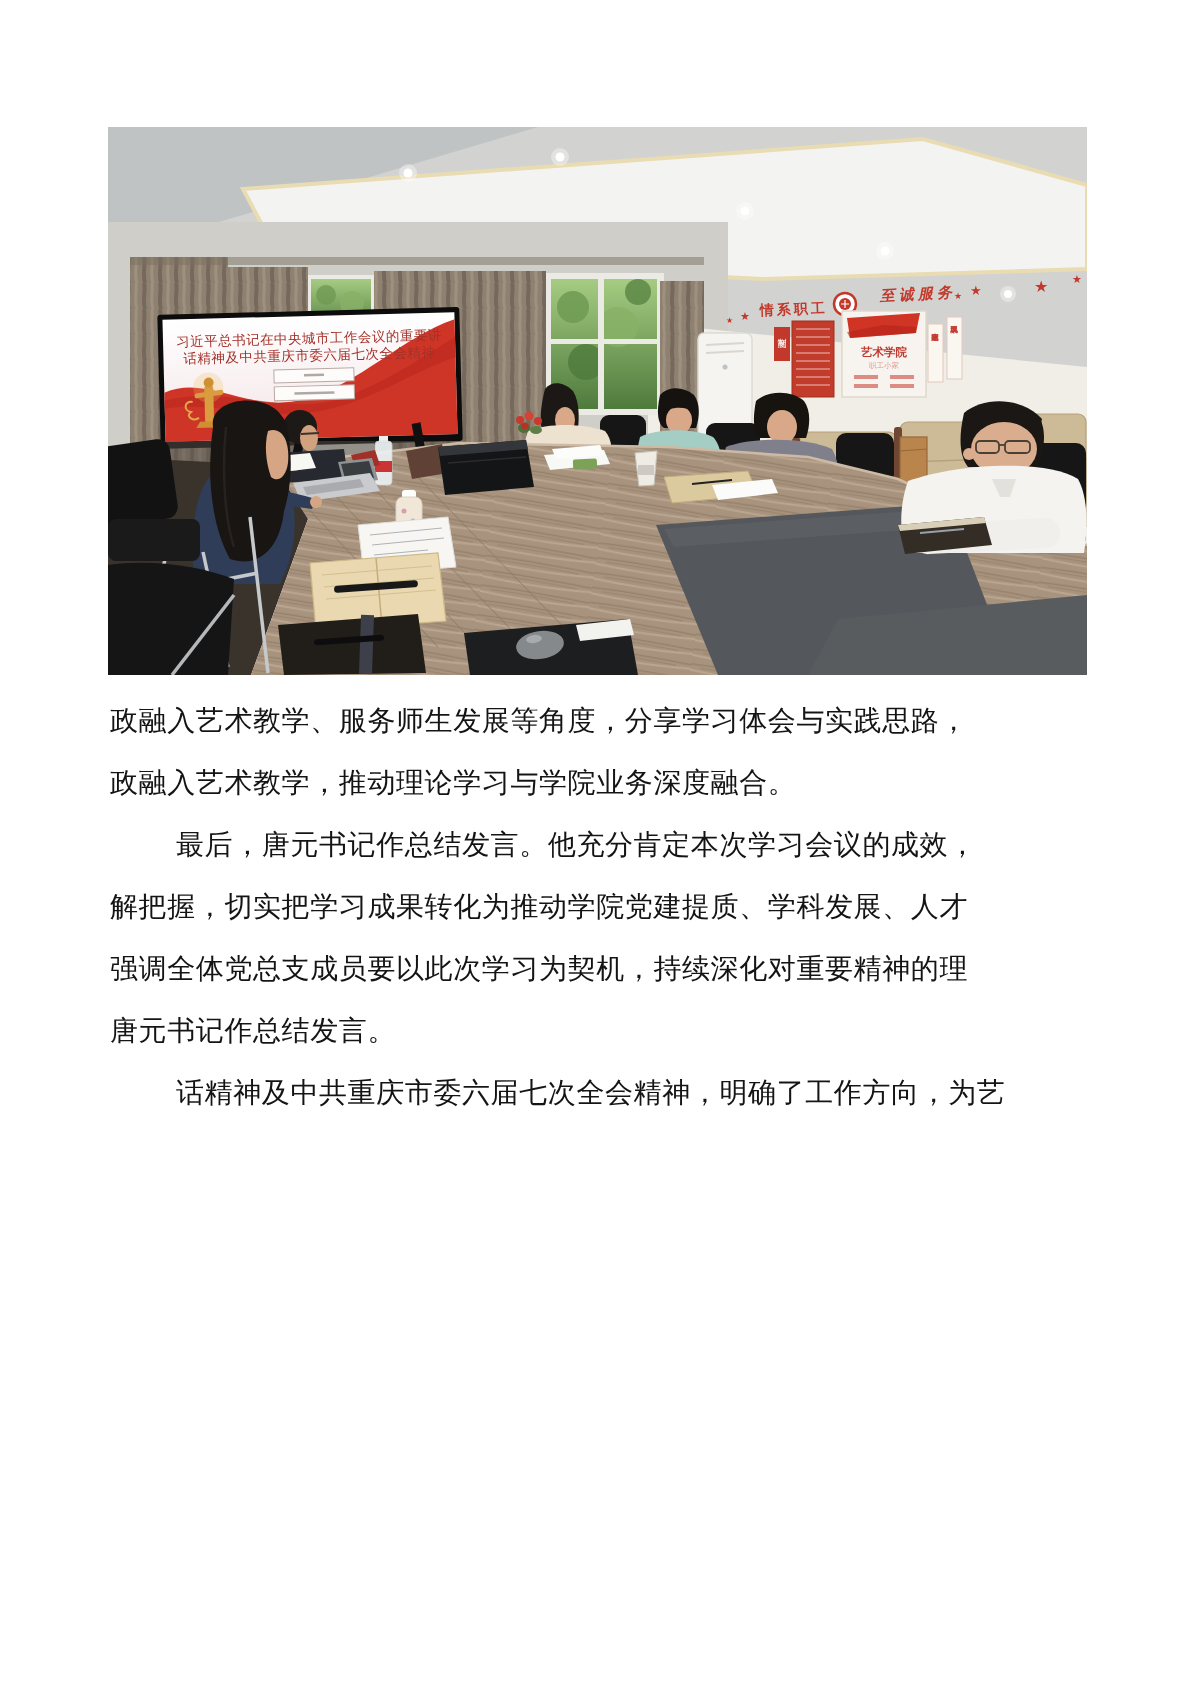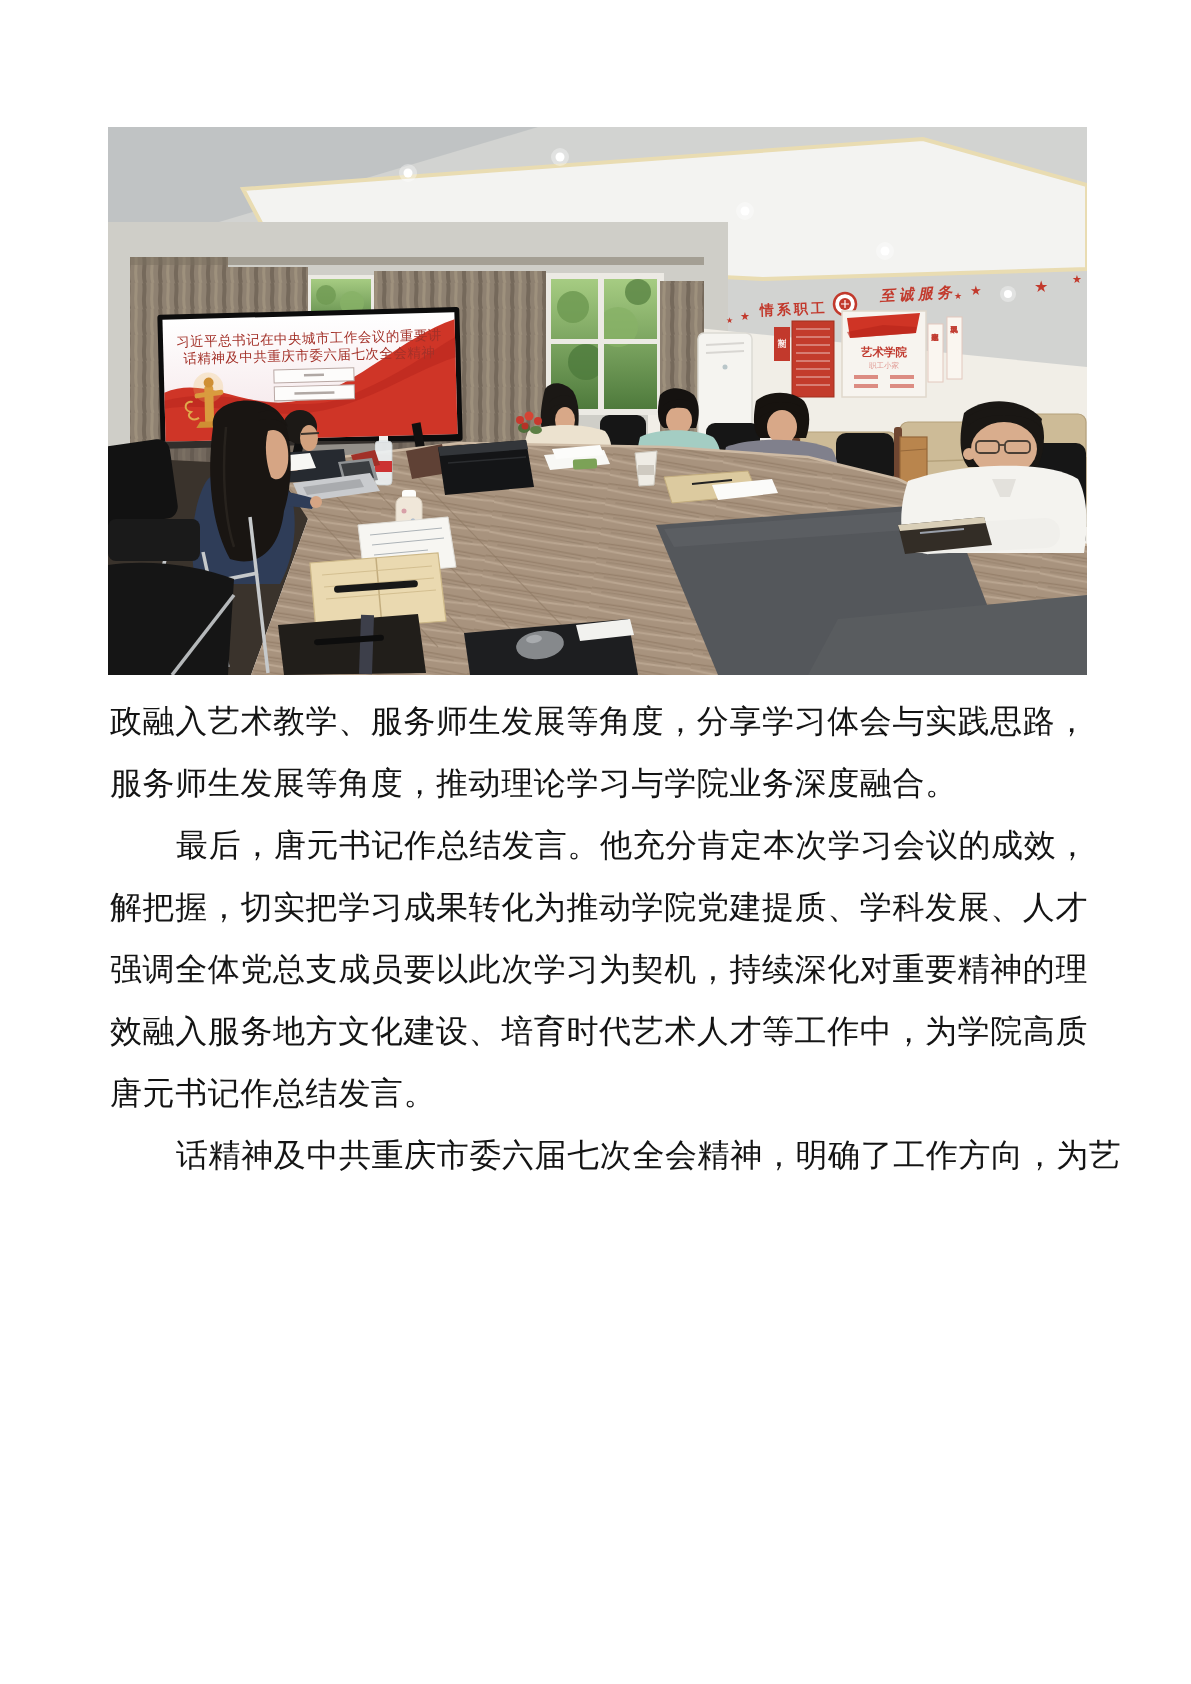"政融入艺术教学、服务师生发展等角度，分享学习体会与实践思路，" .line { font-size: 32px -> 28px }
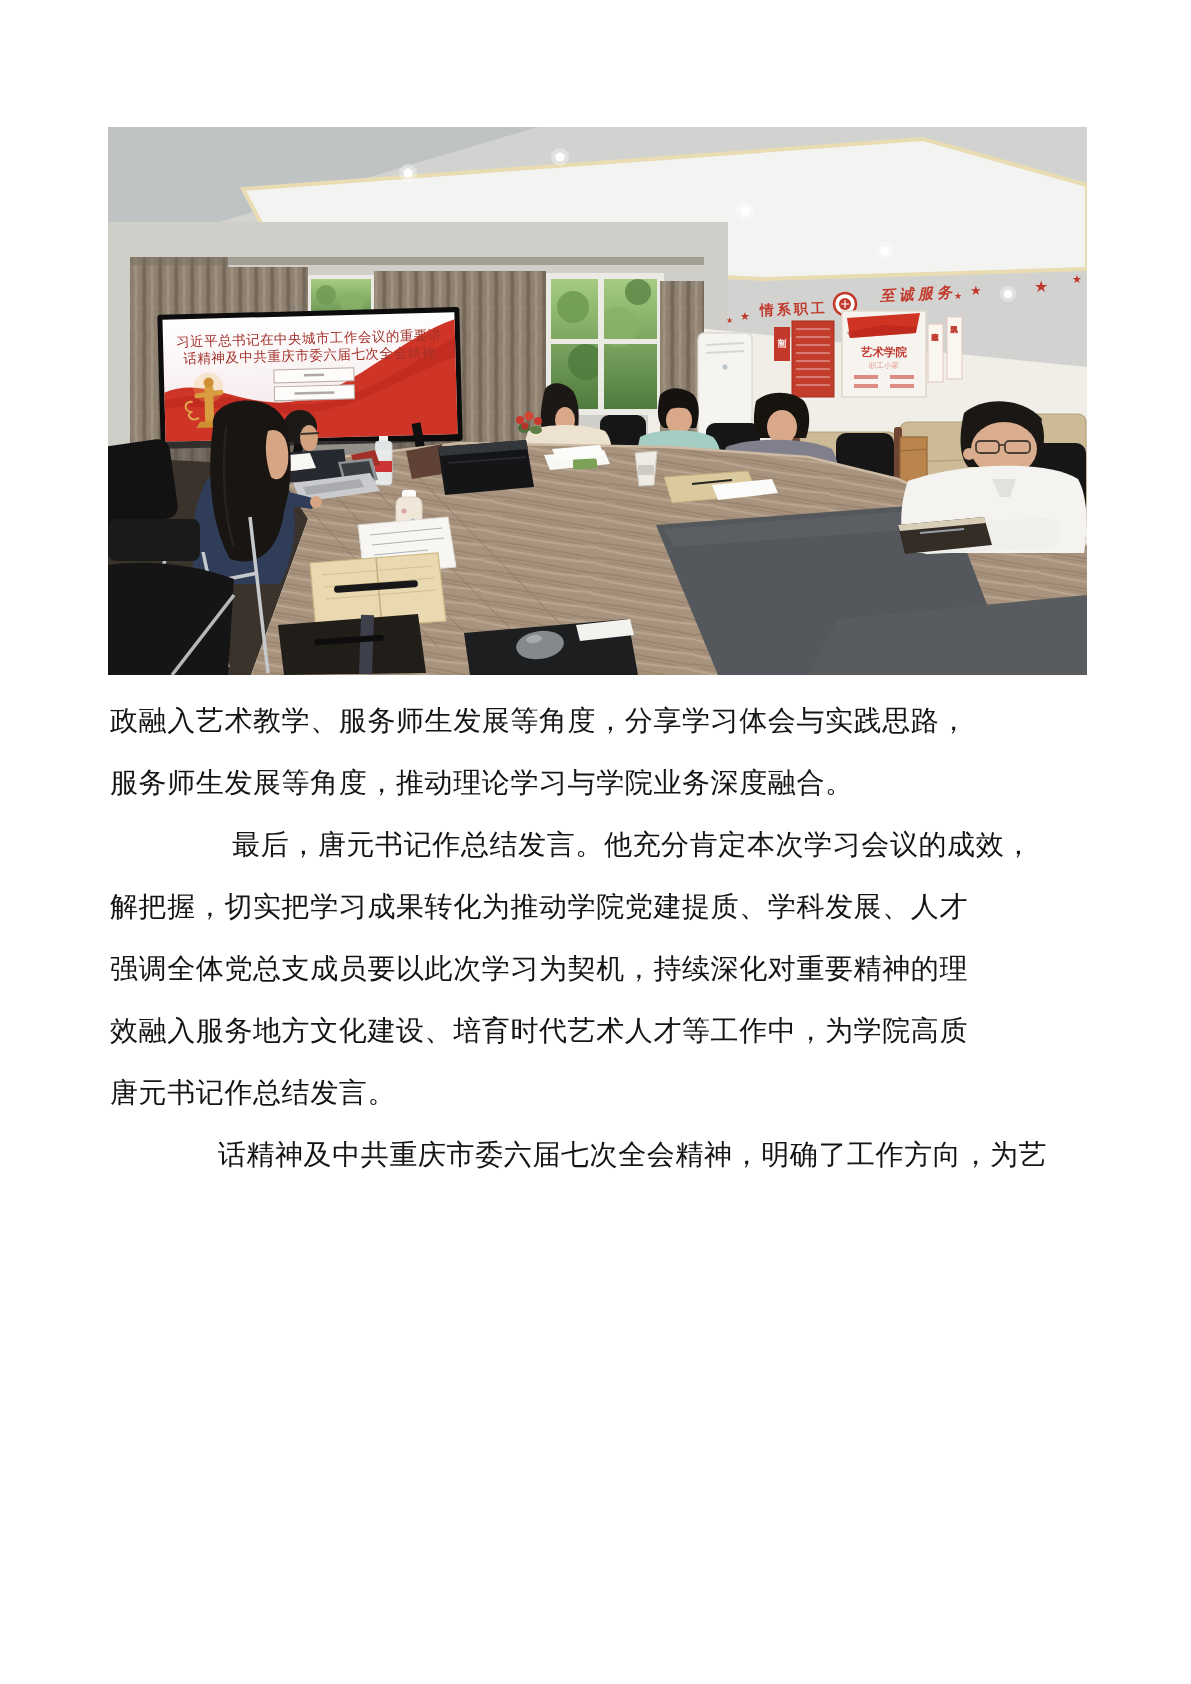"服务师生发展等角度，推动理论学习与学院业务深度融合。" div.line { text: 服务师生发展等角度 -> 政融入艺术教学 }
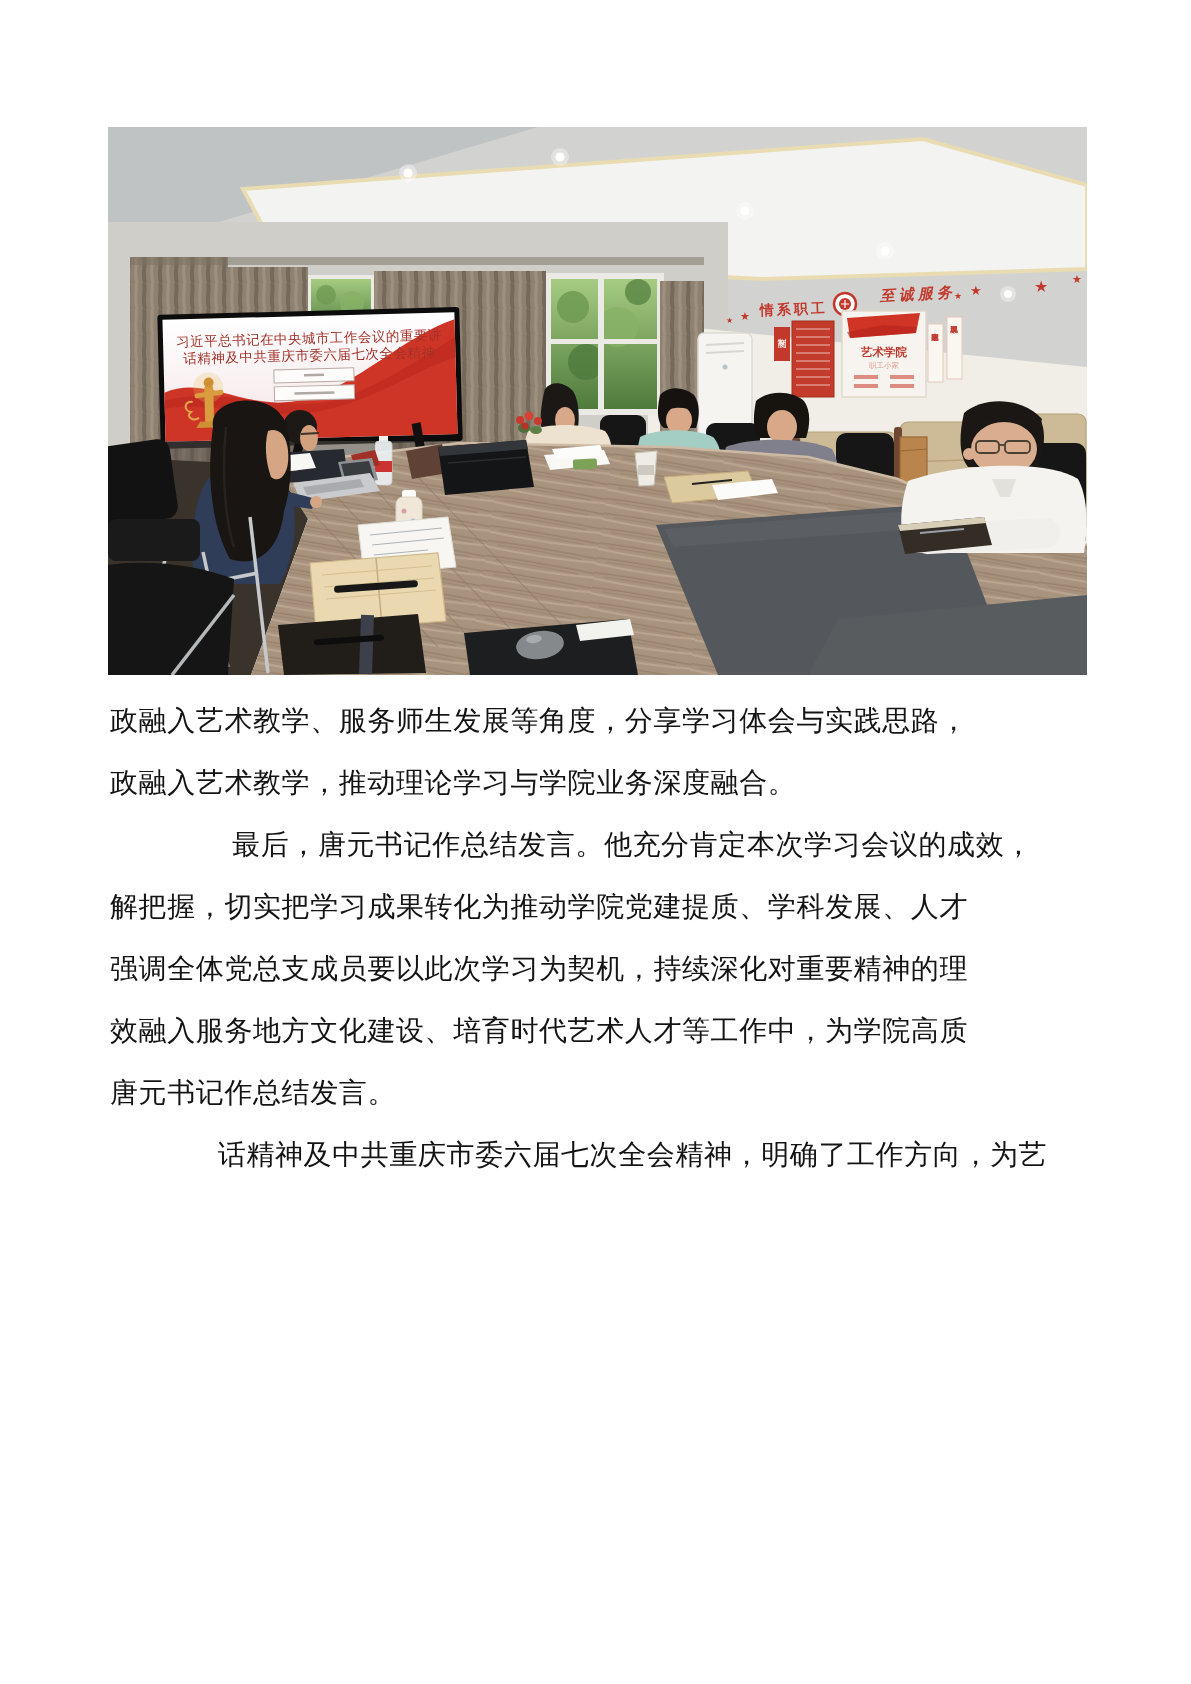"最后，唐元书记作总结发言。他充分肯定本次学习会议的成效，" .line.indent { text-align: center -> none }
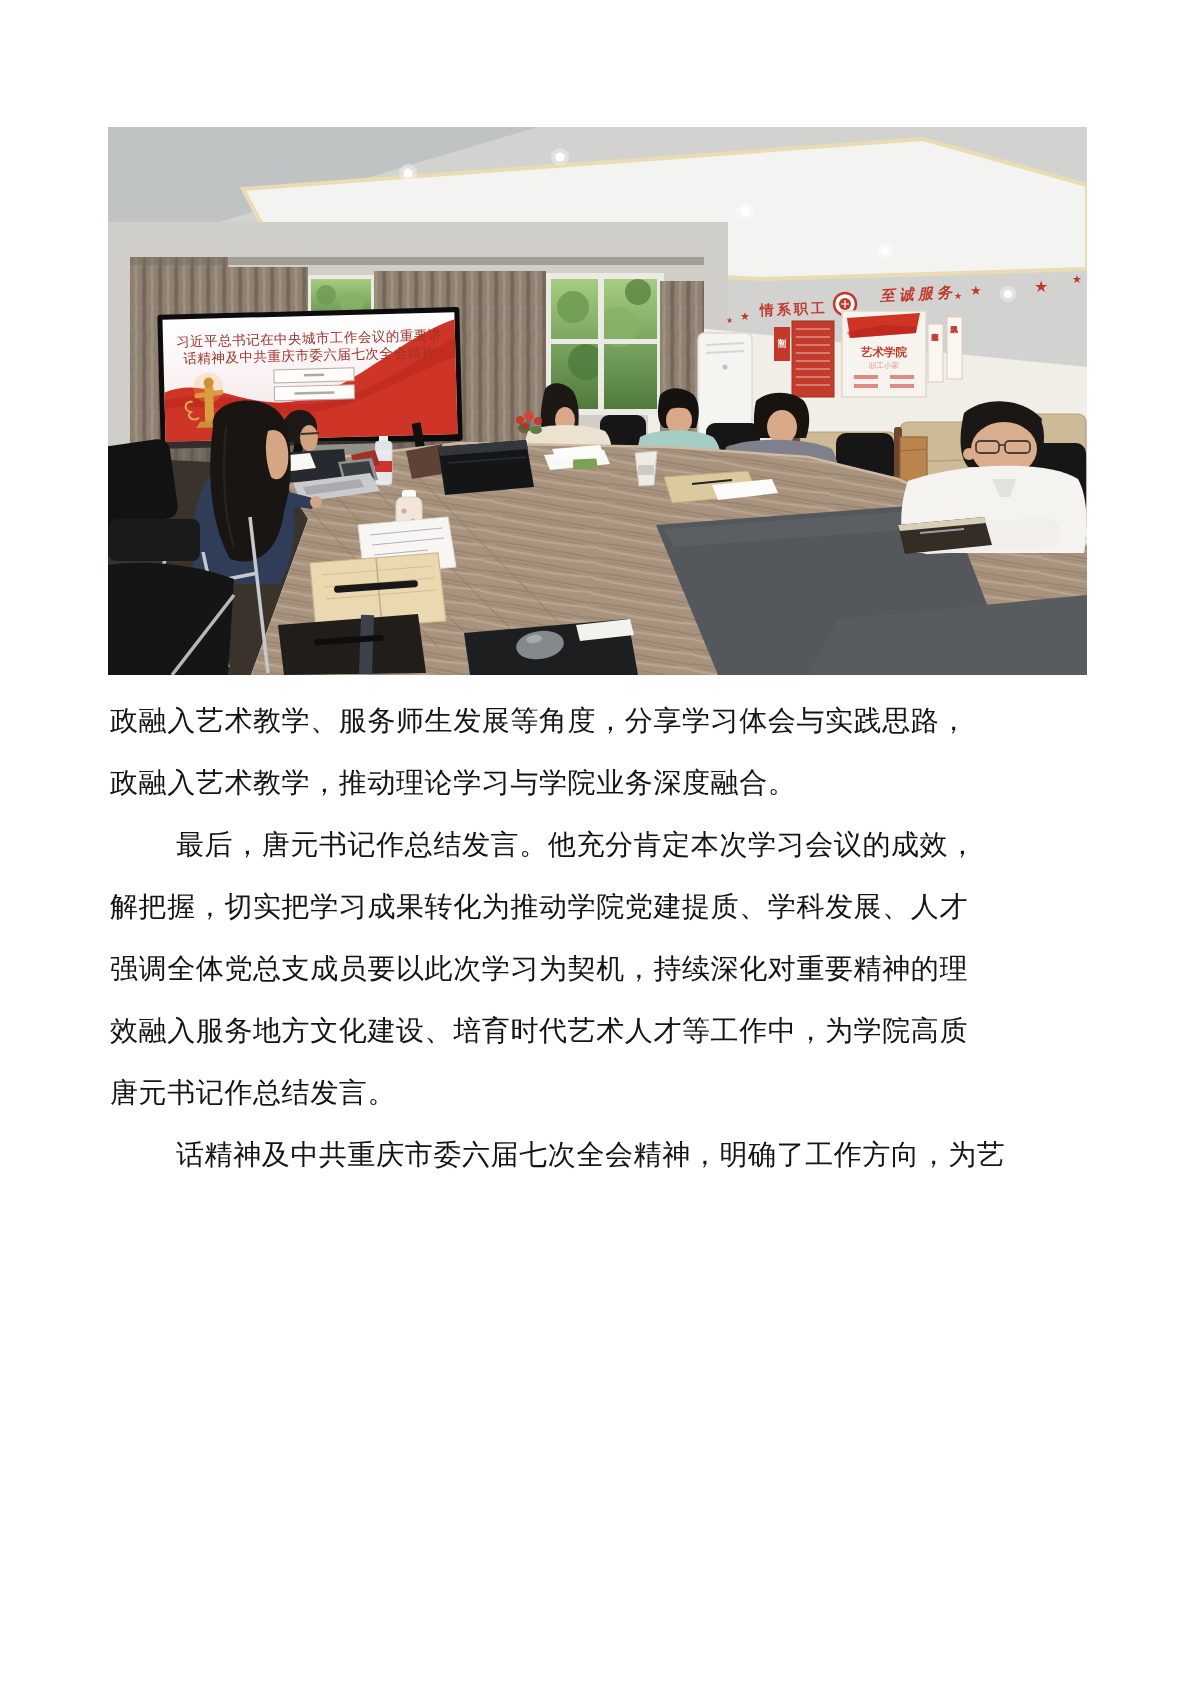"效融入服务地方文化建设、培育时代艺术人才等工作中，为学院高质" div.line { html: <div>效融入服务地方文化建设、培育时代艺术人才等工作中，为学院高质</div> -> none }
